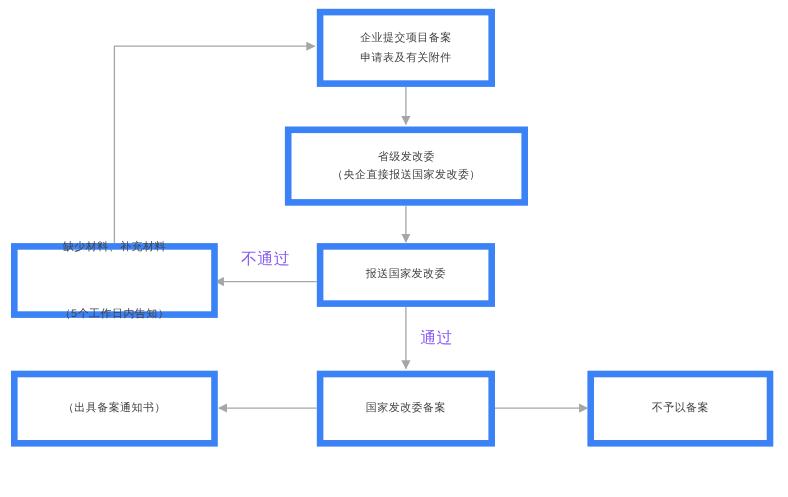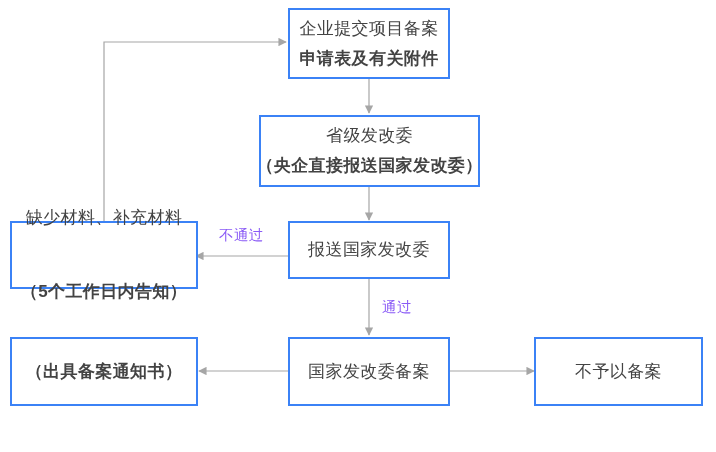"企业提交项目备案" .node { border: 2px solid #3b82f6 -> 6px solid #3b82f6; font-size: 17px -> 10px }
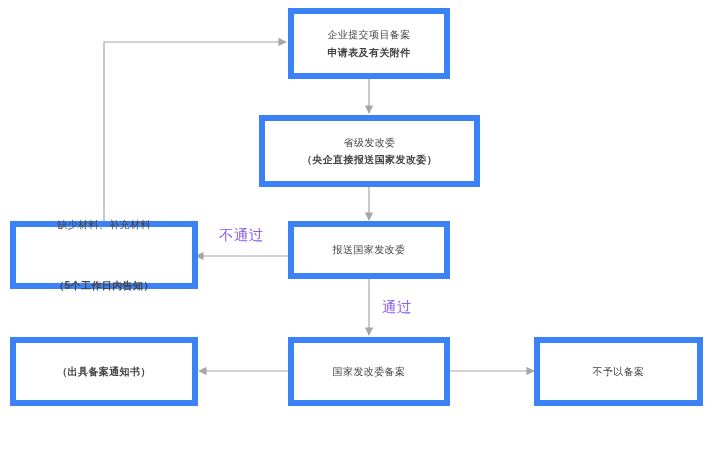"申请表及有关附件" .node .line2 { font-weight: bold -> none }
